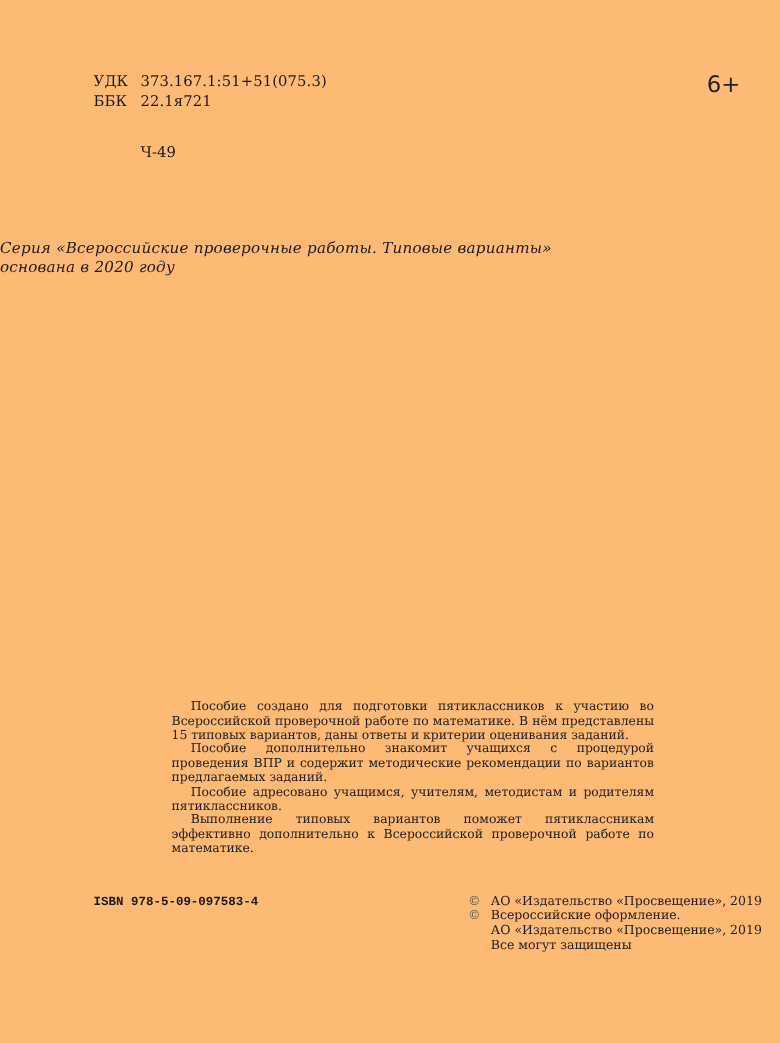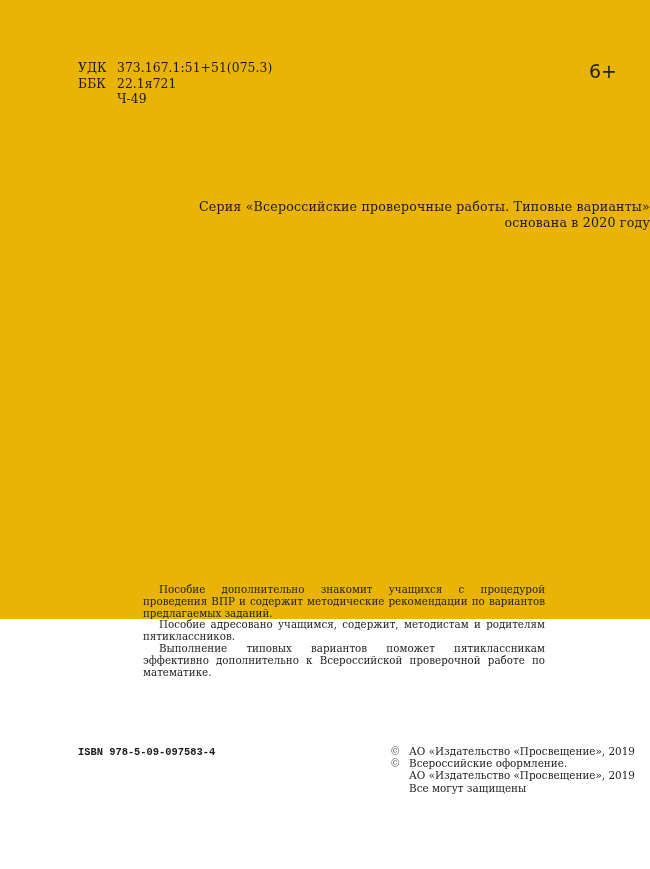"УДК 373.167.1:51+51(075.3)" .page { background: #eab308 -> #fdba74; height: 619px -> 869px }
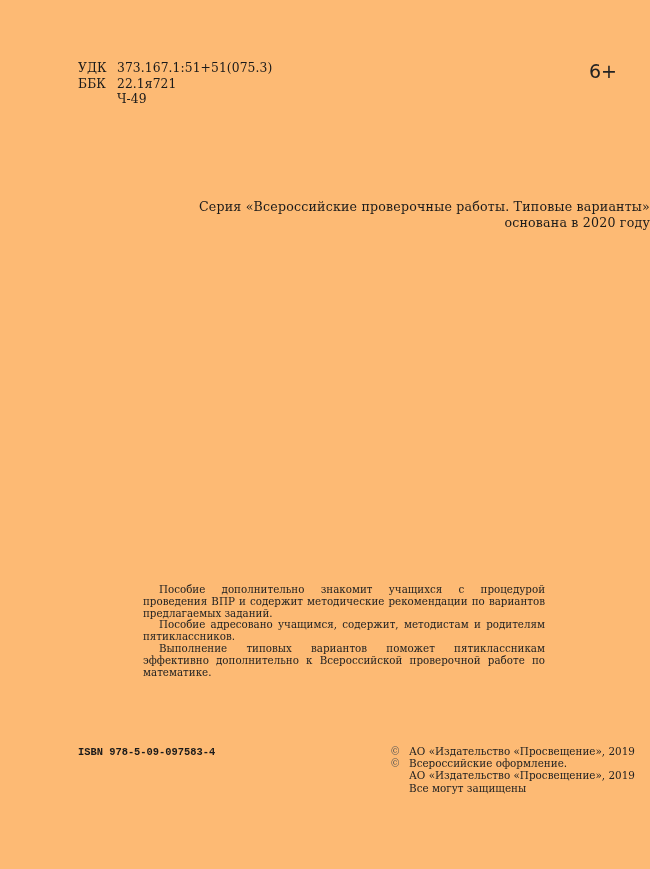"Ч-49" .catalog .indent { margin-top: none -> 28px }
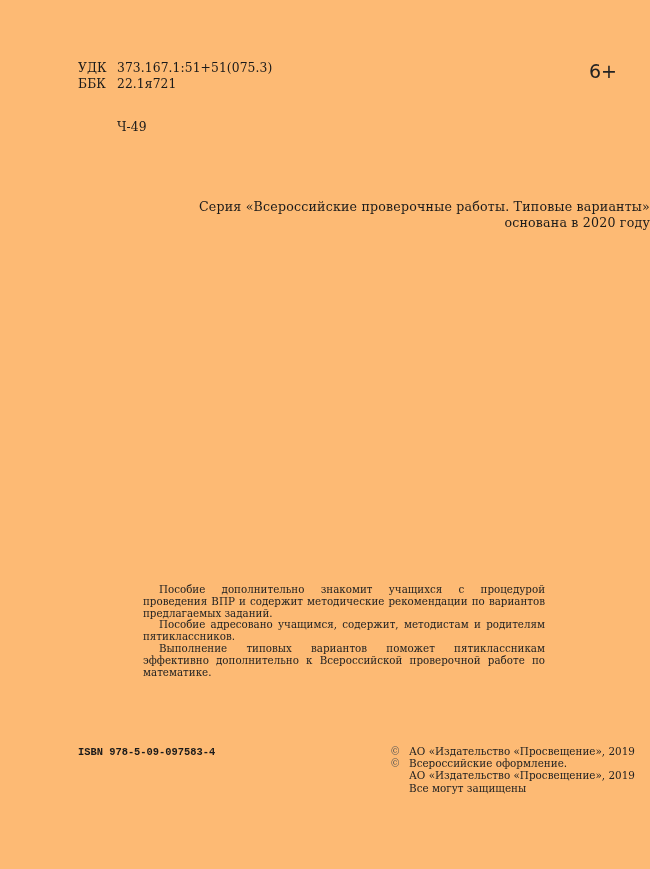"Серия «Всероссийские проверочные работы." .series { font-style: none -> italic; text-align: right -> left }
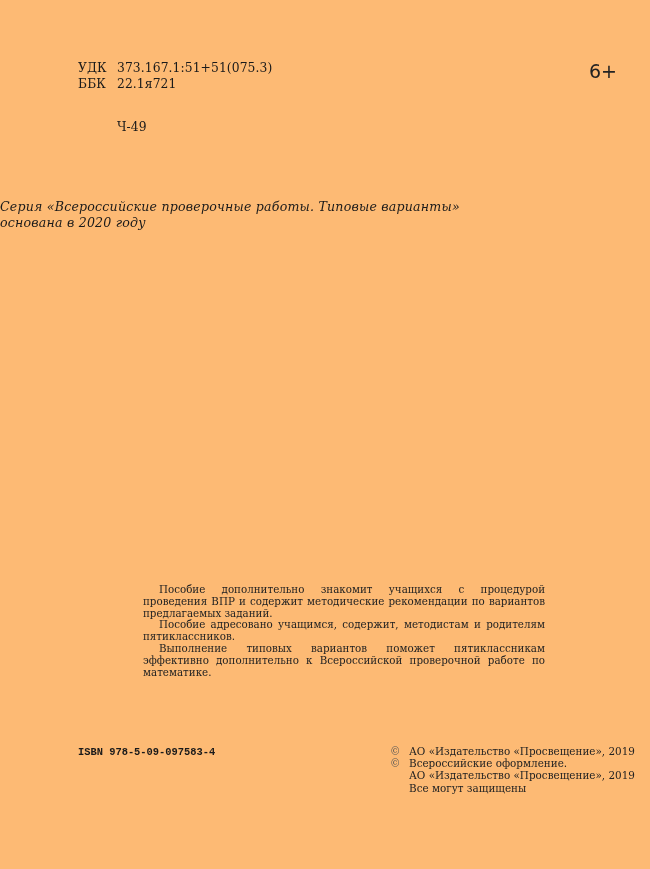"Пособие создано для подготовки" p { html: none -> <p>Пособие создано для подготовки пятиклассников к участию во Всероссийской проверочной работе по математике. В нём представлены 15 типовых вариантов, даны ответы и критерии оценивания заданий.</p> }
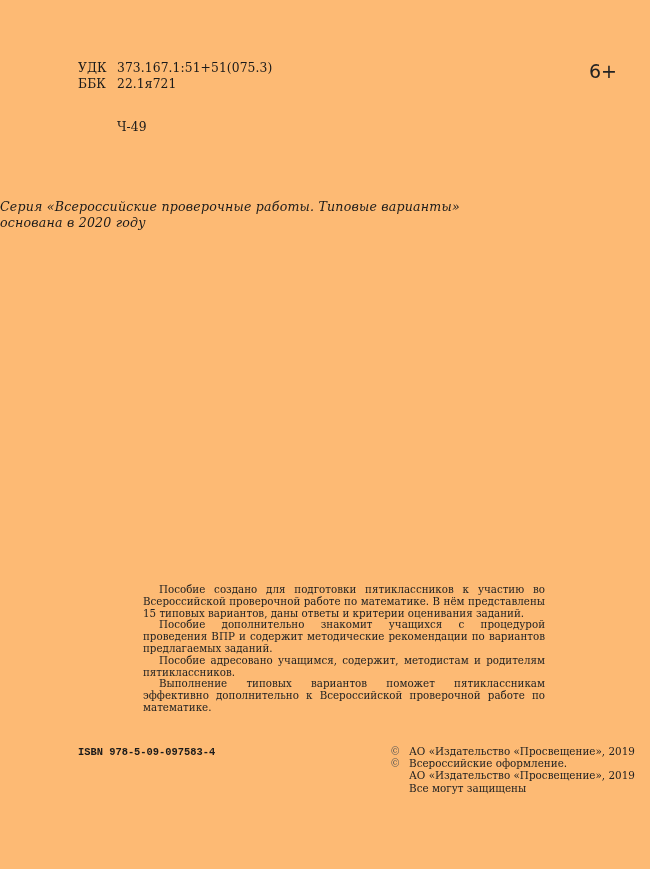"Пособие адресовано учащимся, содержит," p { text: содержит -> учителям }
